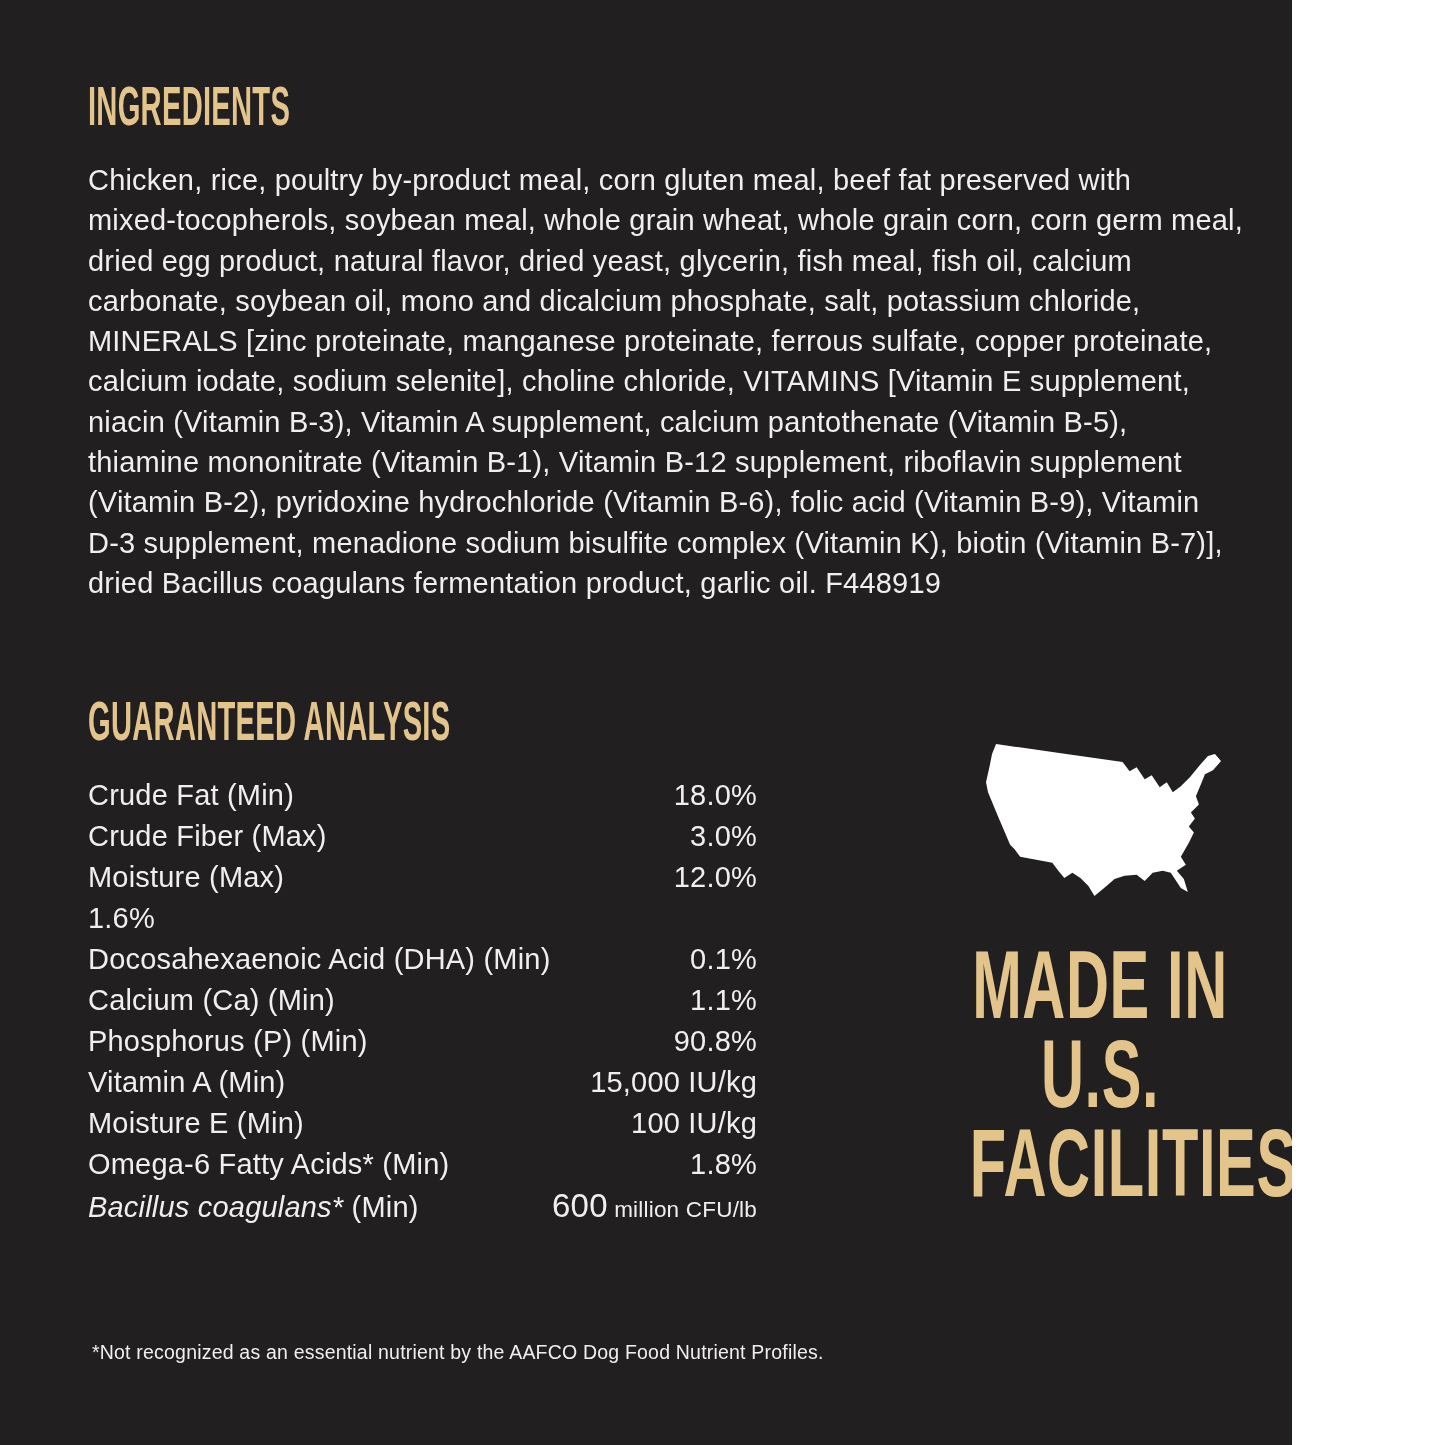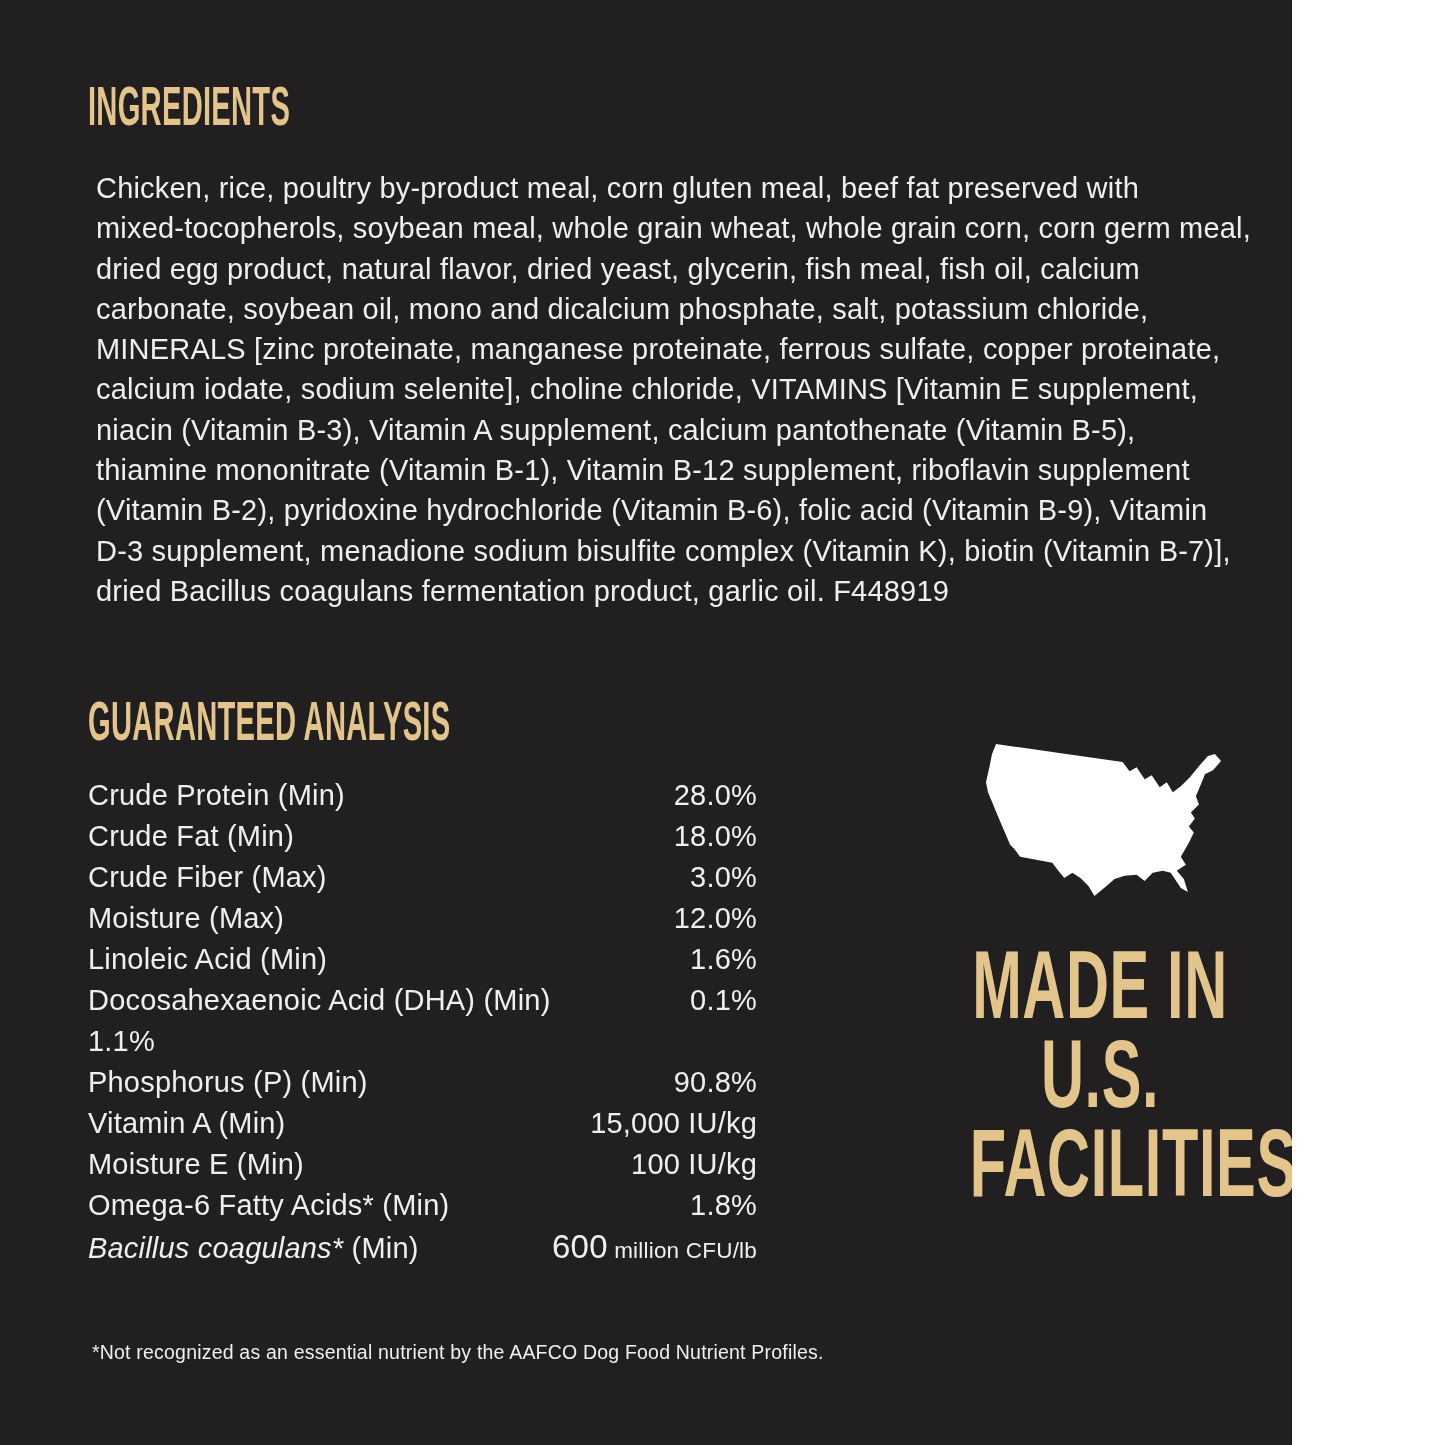"Chicken, rice, poultry by-product meal," #ingredients-text { margin: 8px -> 0 }
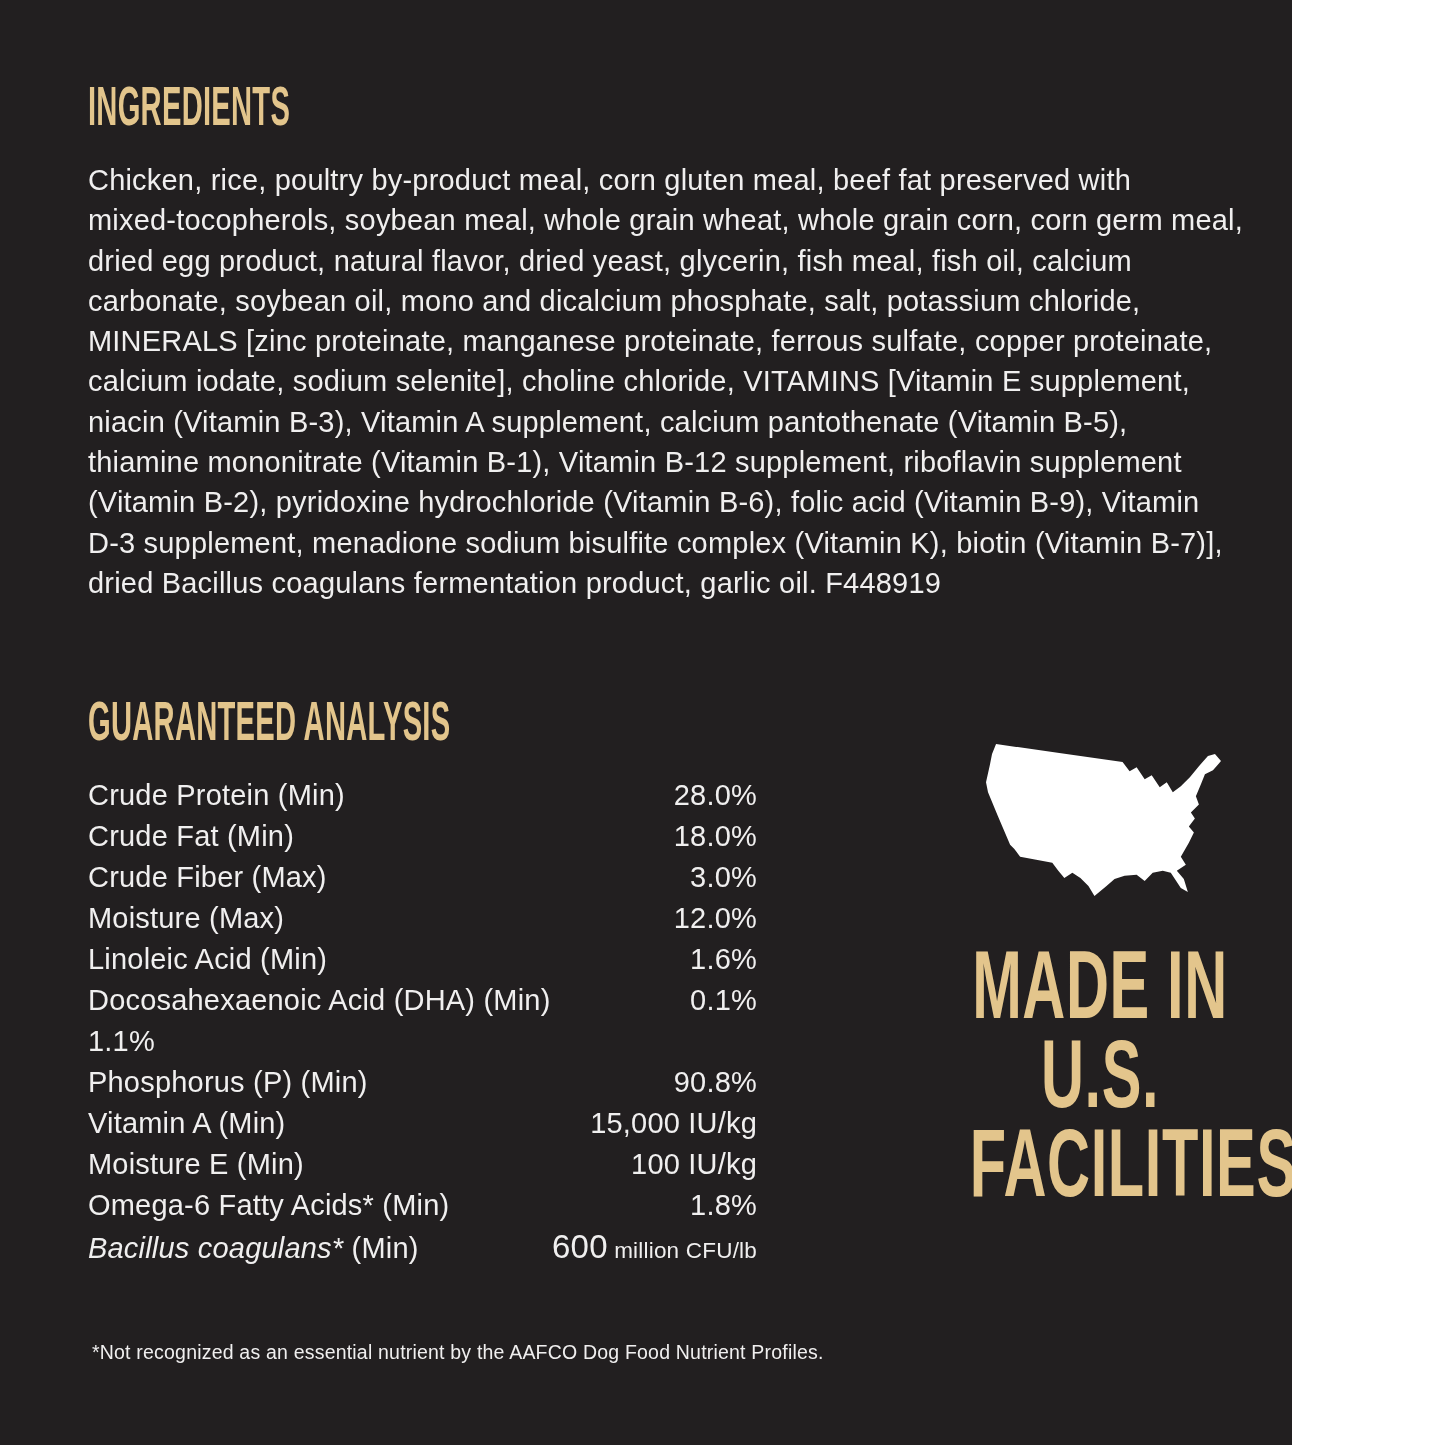"Crude Protein (Min)" div.ga-row { html: <div> <span>Crude Protein (Min)</span> <span>28.0%</span> </div> -> none }
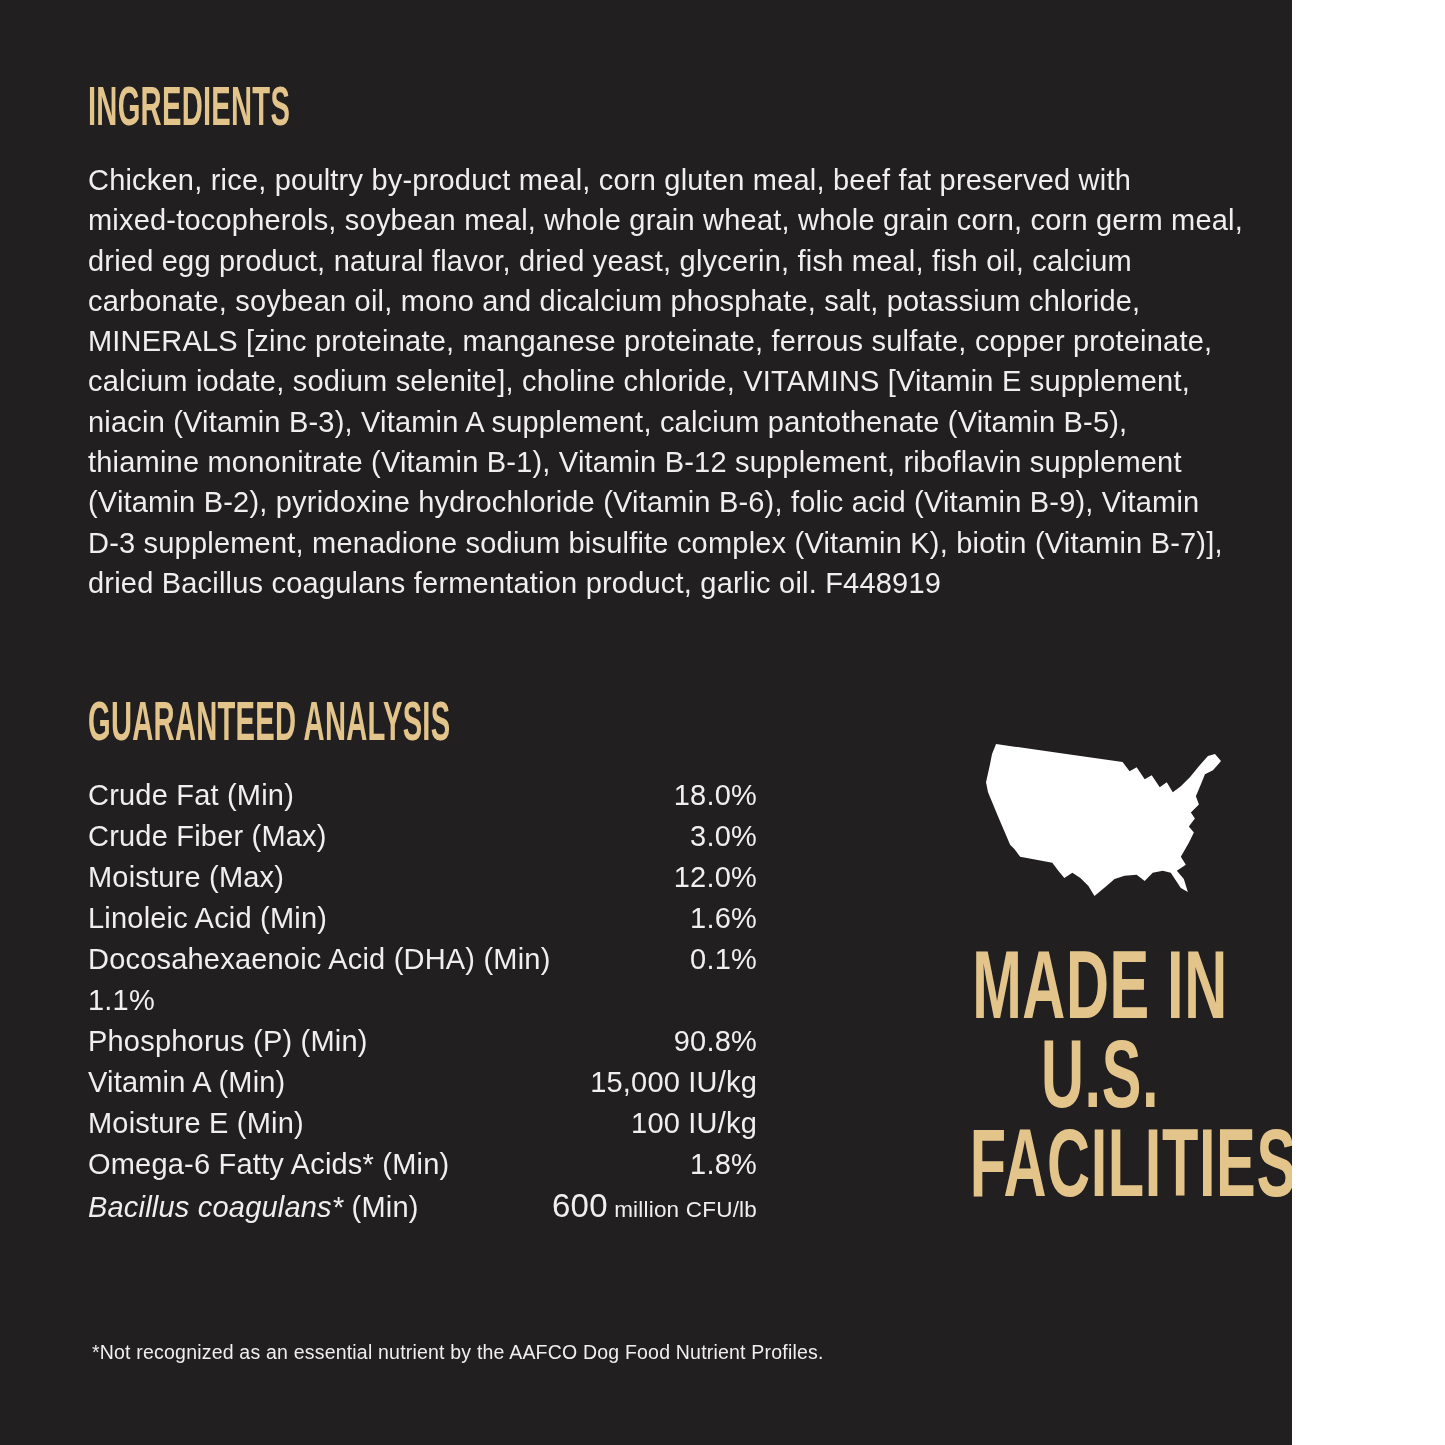"Linoleic Acid (Min)" span.ga-label { html: <span>Linoleic Acid (Min)</span> -> none }
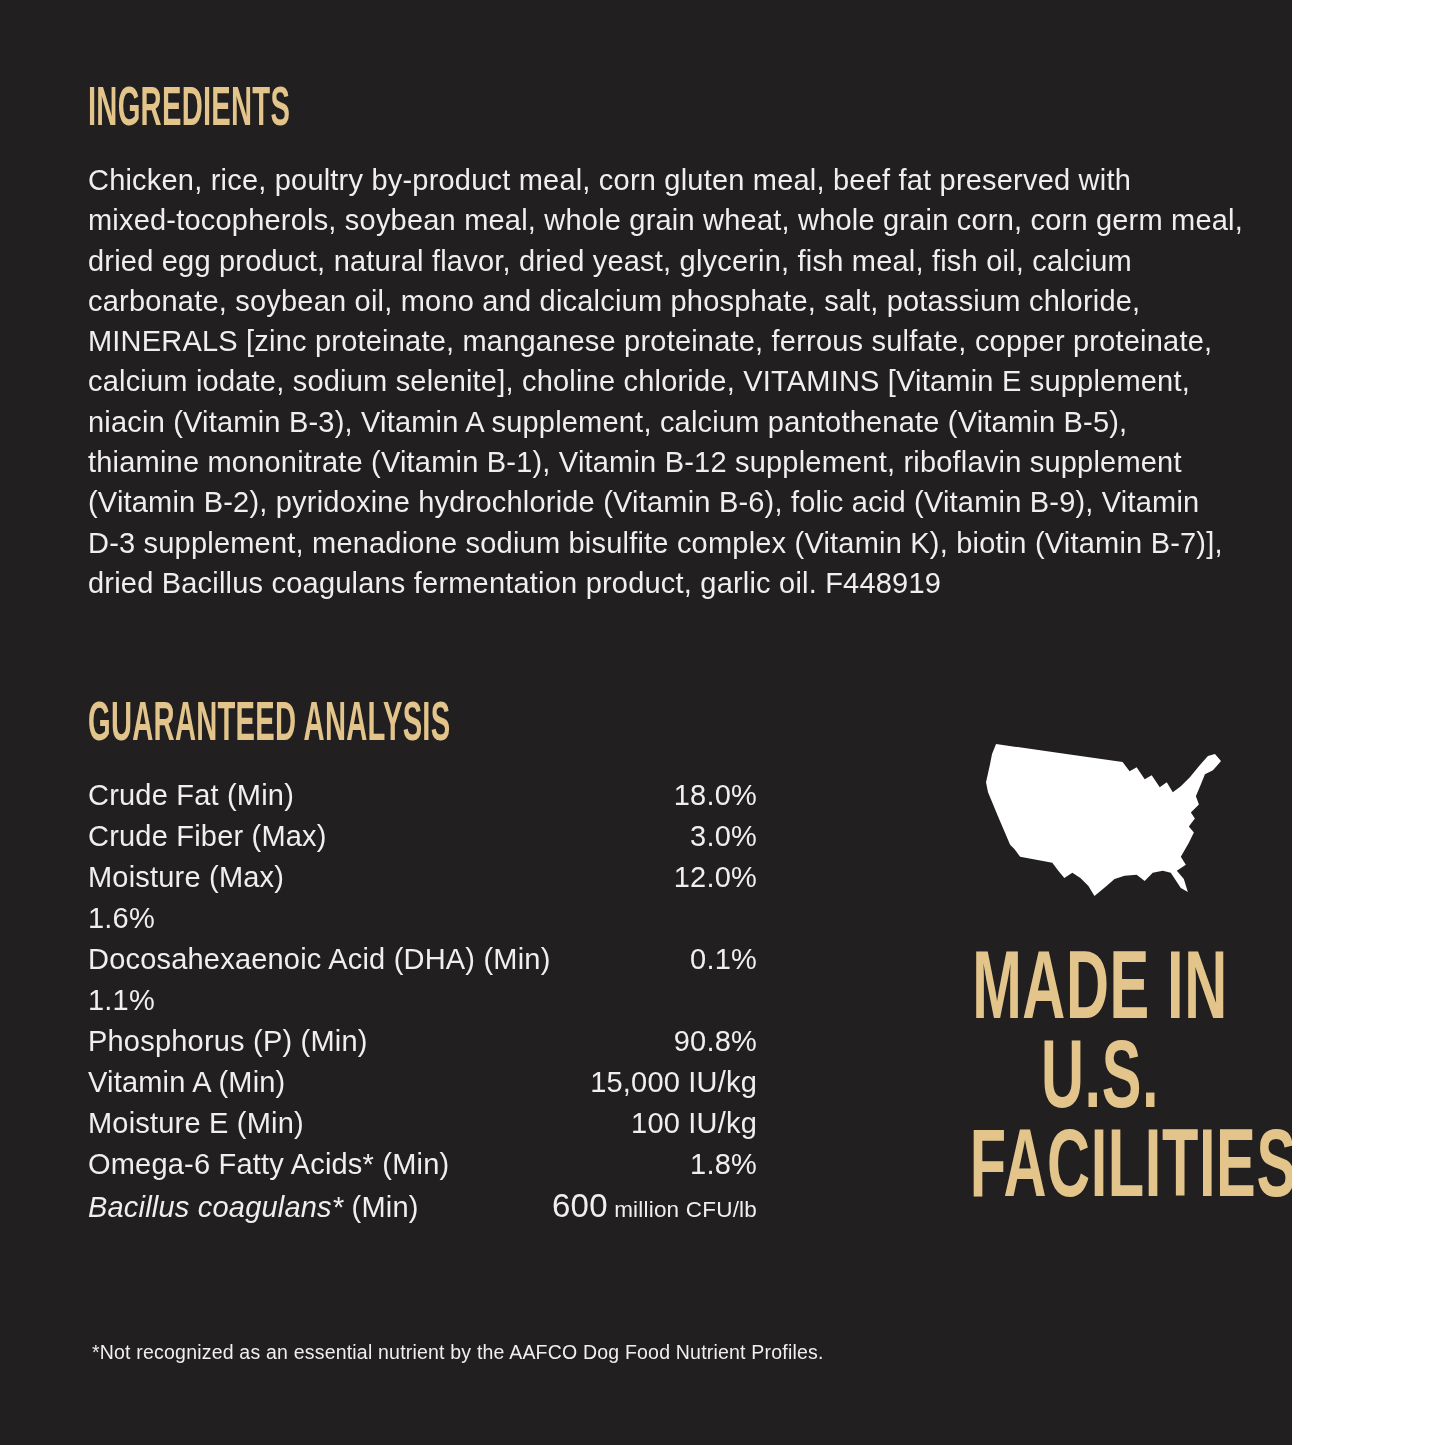"Calcium (Ca) (Min)" span.ga-label { html: none -> <span>Calcium (Ca) (Min)</span> }
